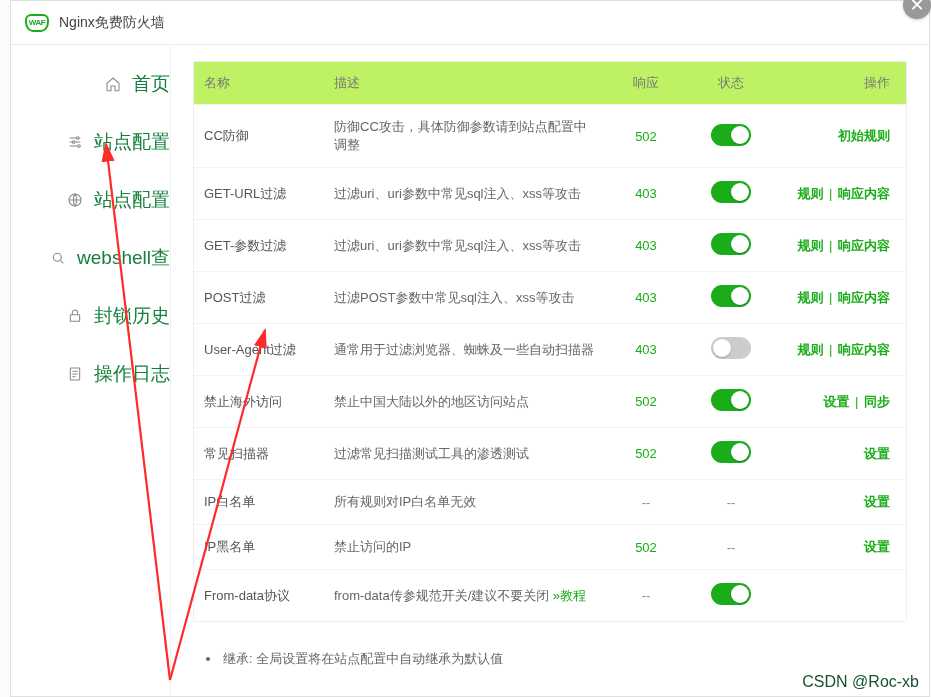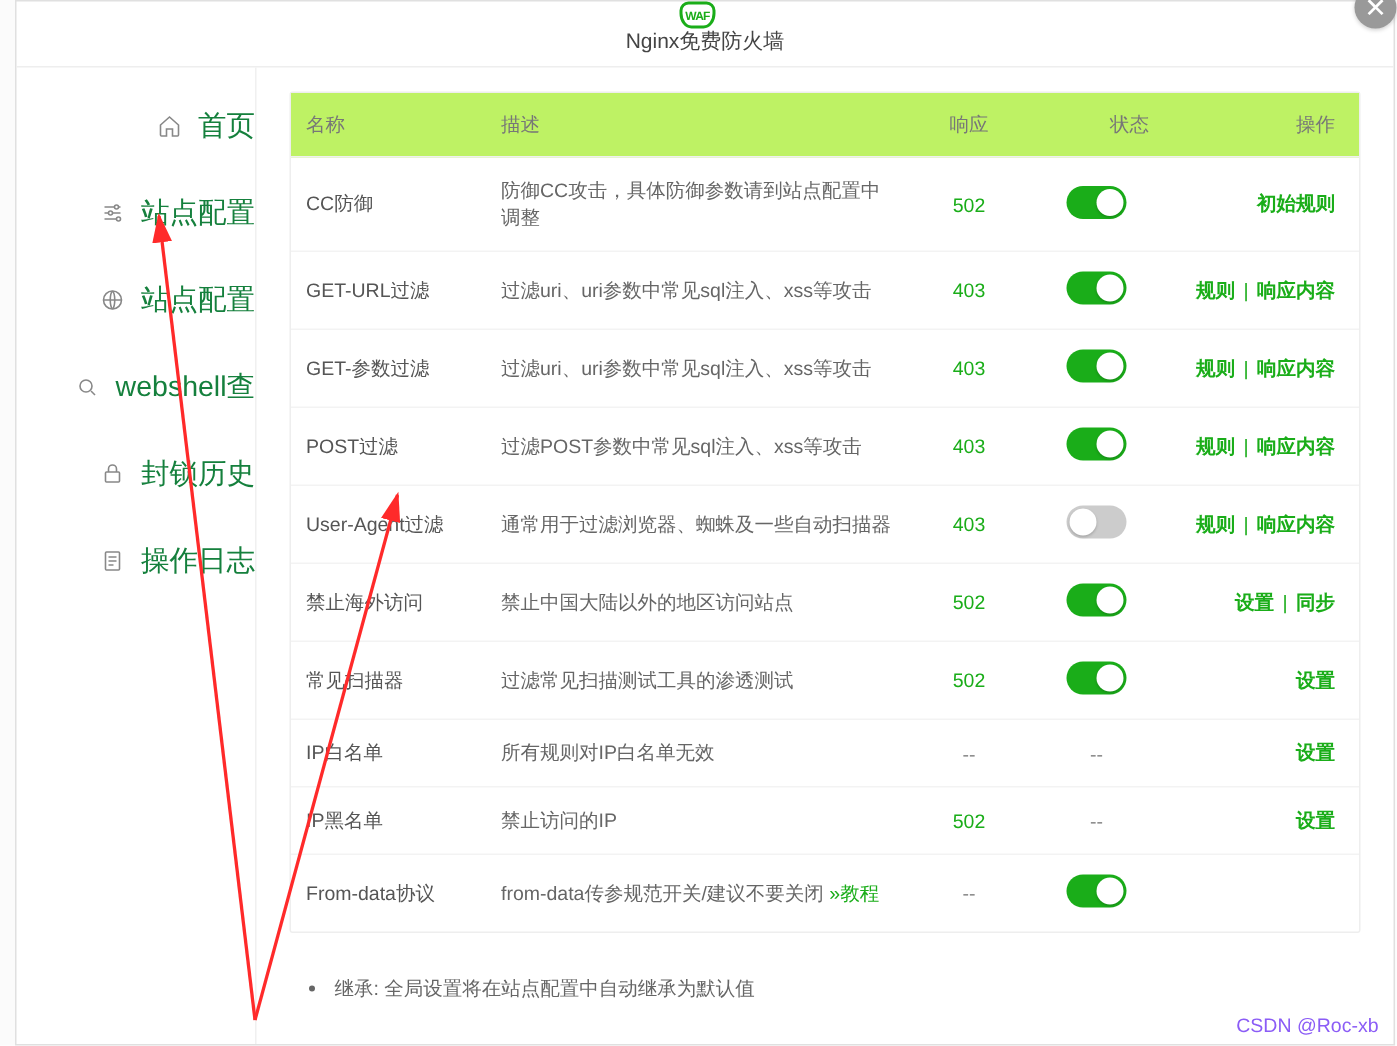"WAF" .titlebar { flex-direction: column -> none }
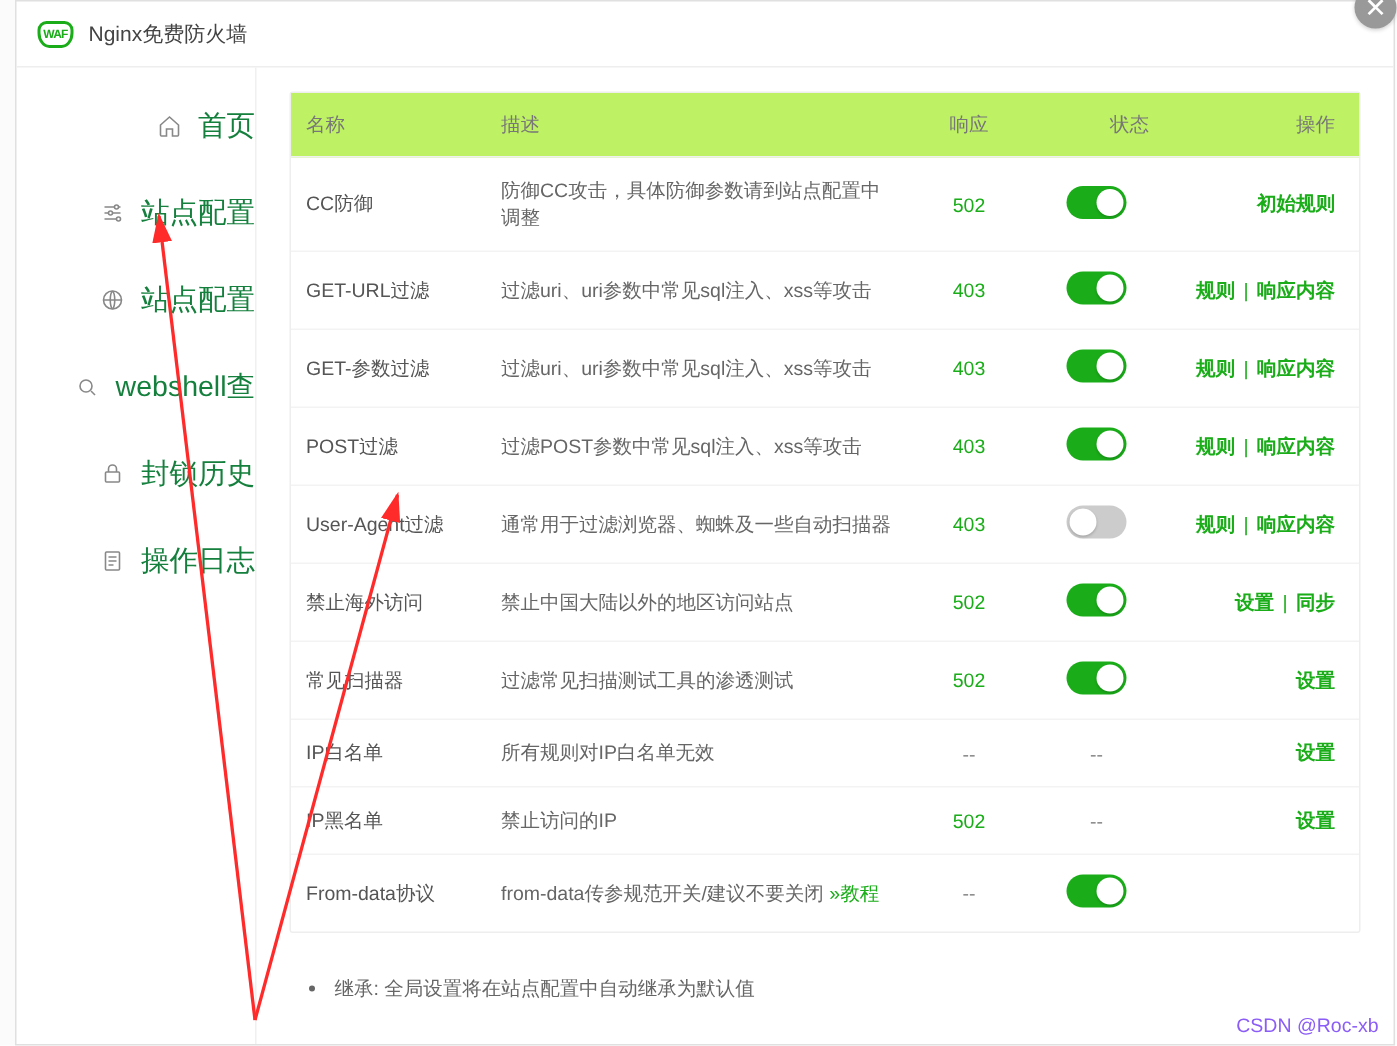"状态" thead th.col-state { text-align: right -> center }
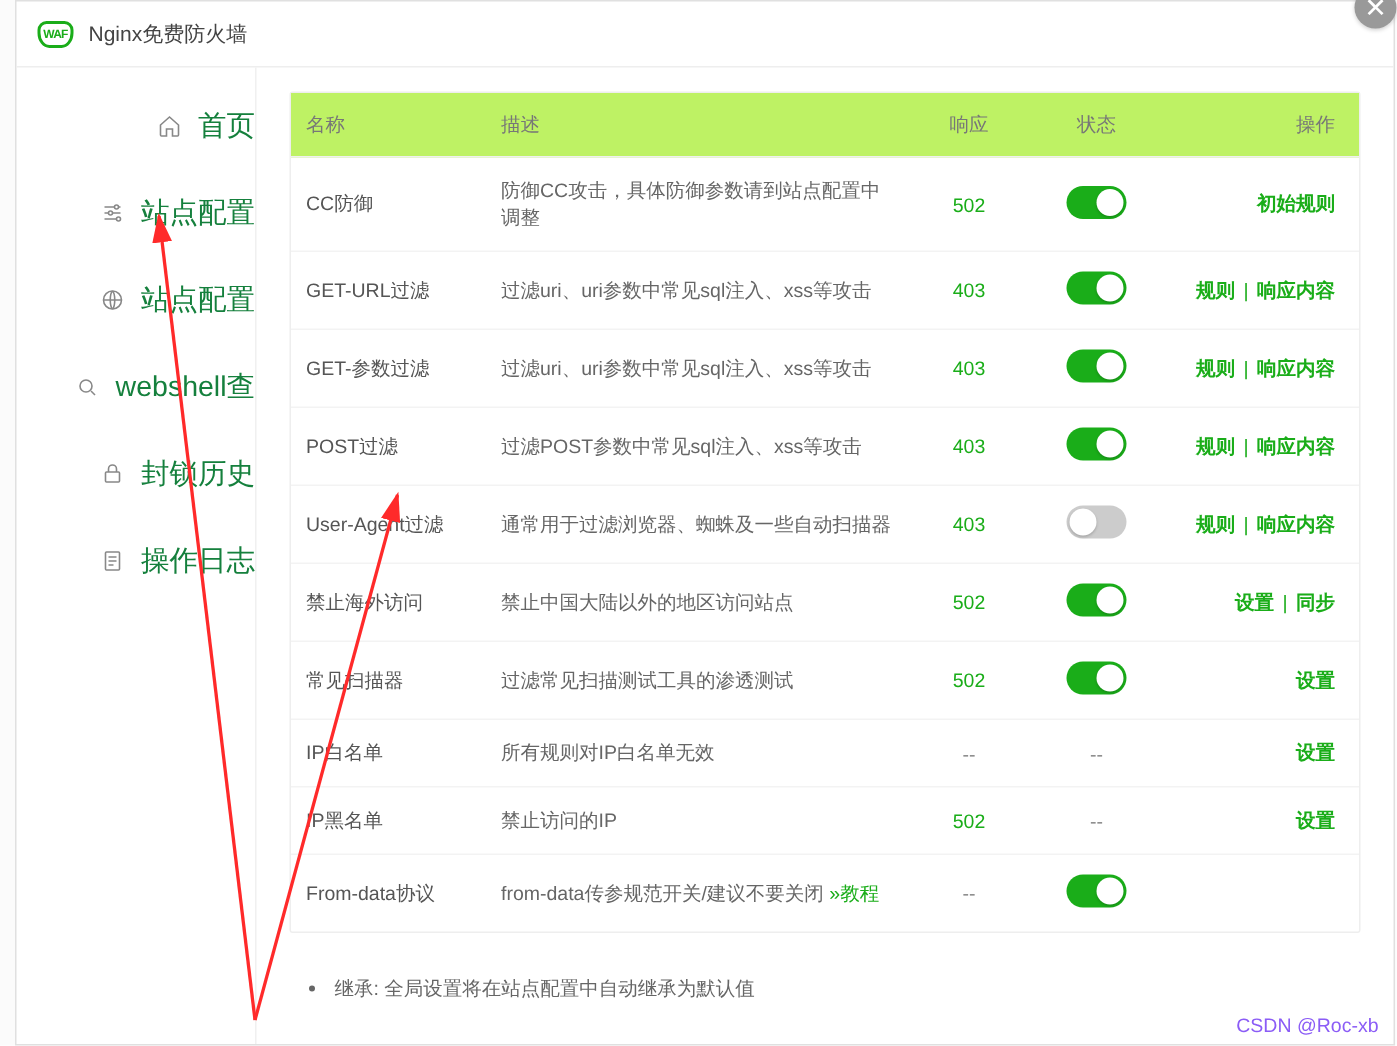"CSDN @Roc-xb" .watermark { color: #8b5cf6 -> #14532d; font-size: 13px -> 16px }
